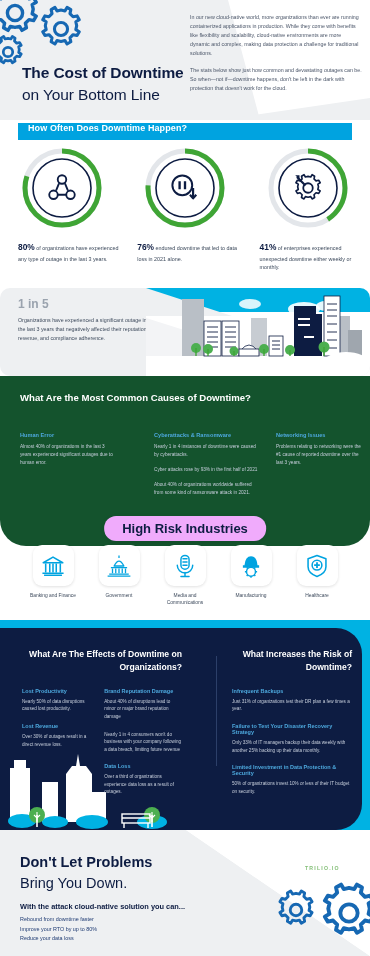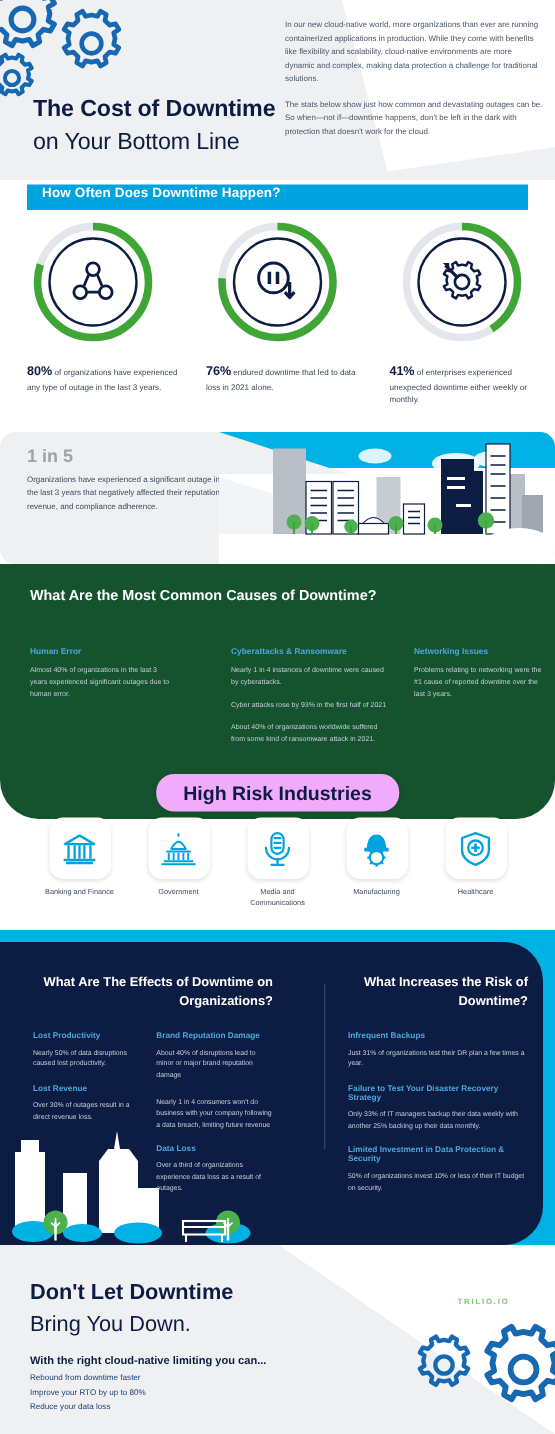"Don't Let Downtime" div { text: Downtime -> Problems }
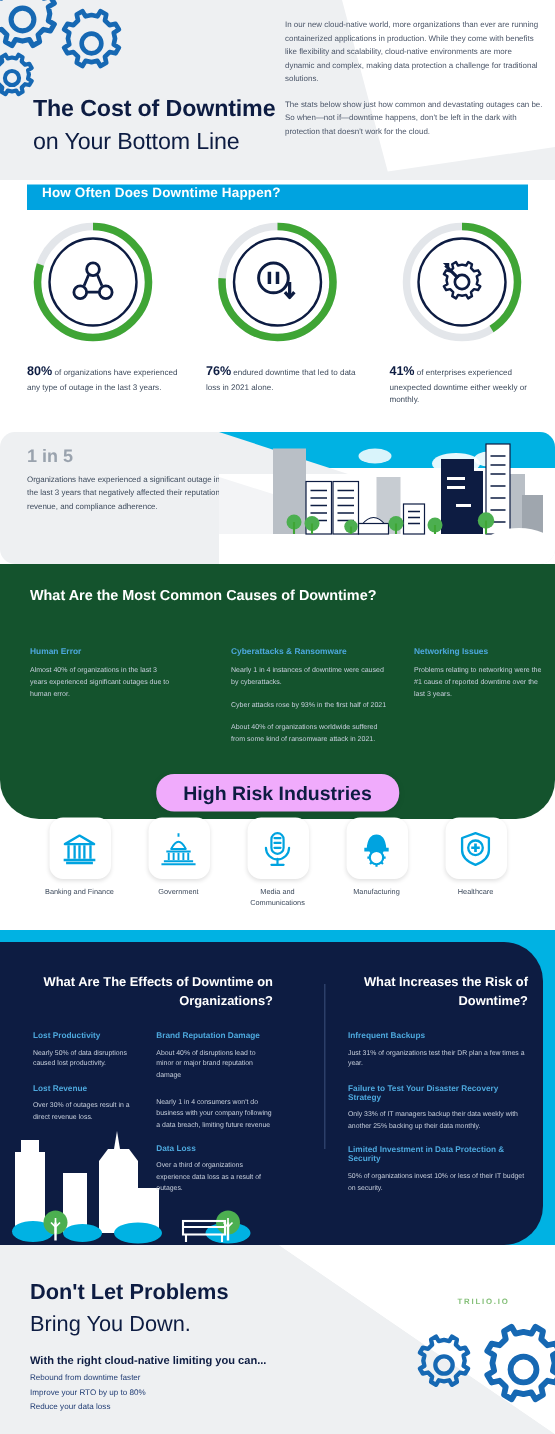"With the right cloud-native limiting" div.f-sub { text: right cloud-native limiting -> attack cloud-native solution }
